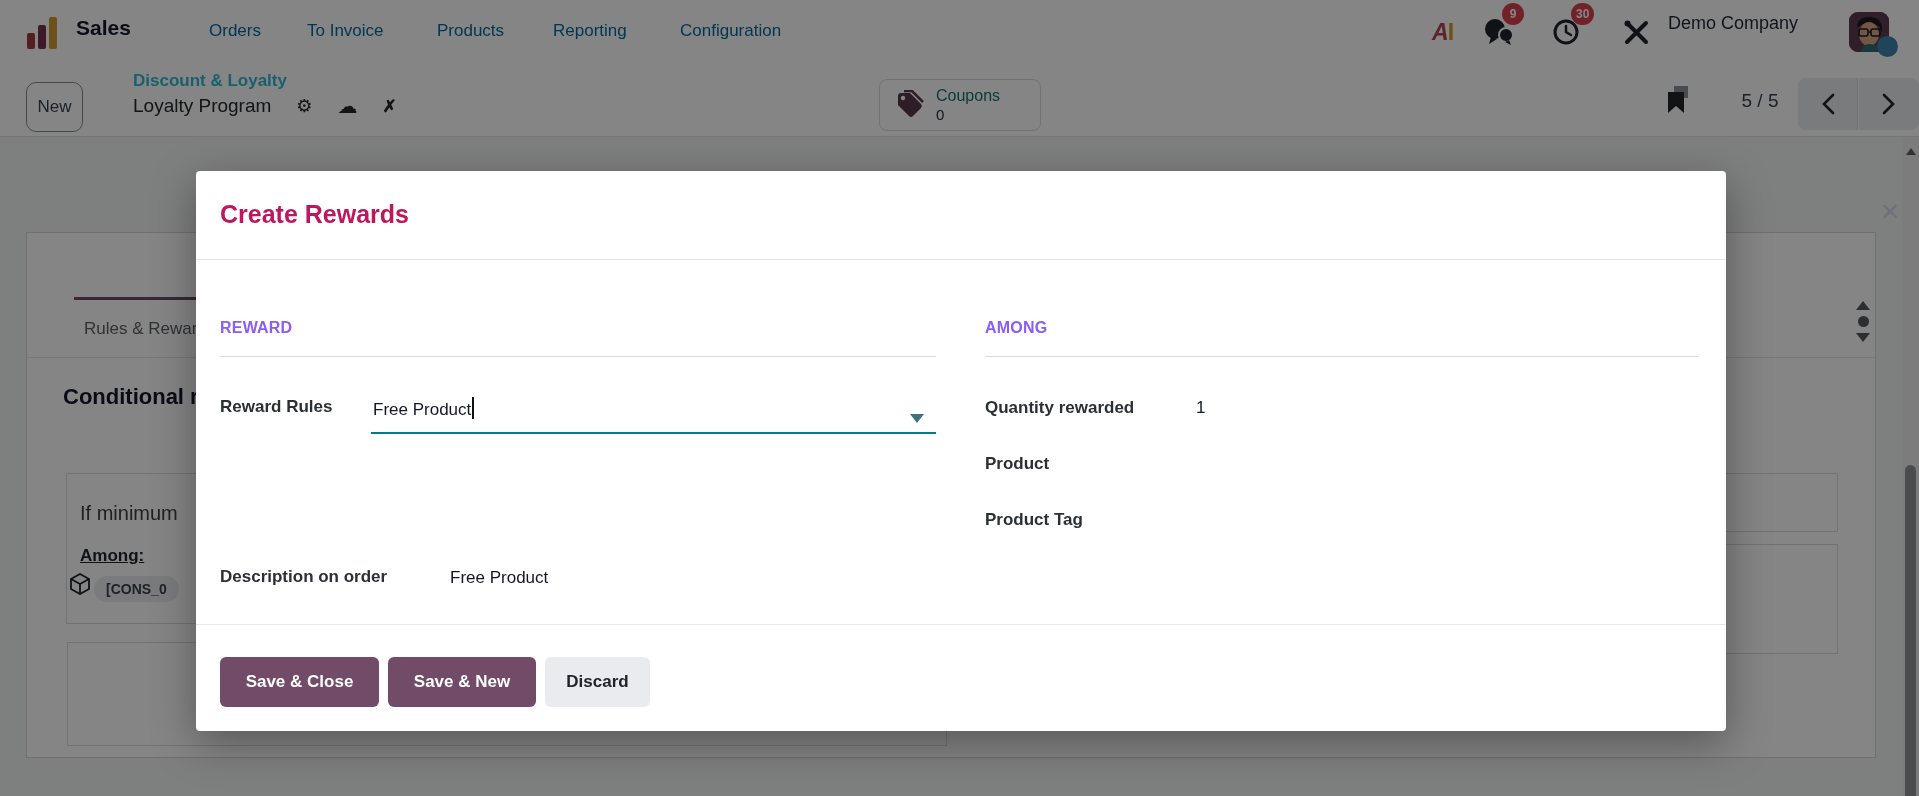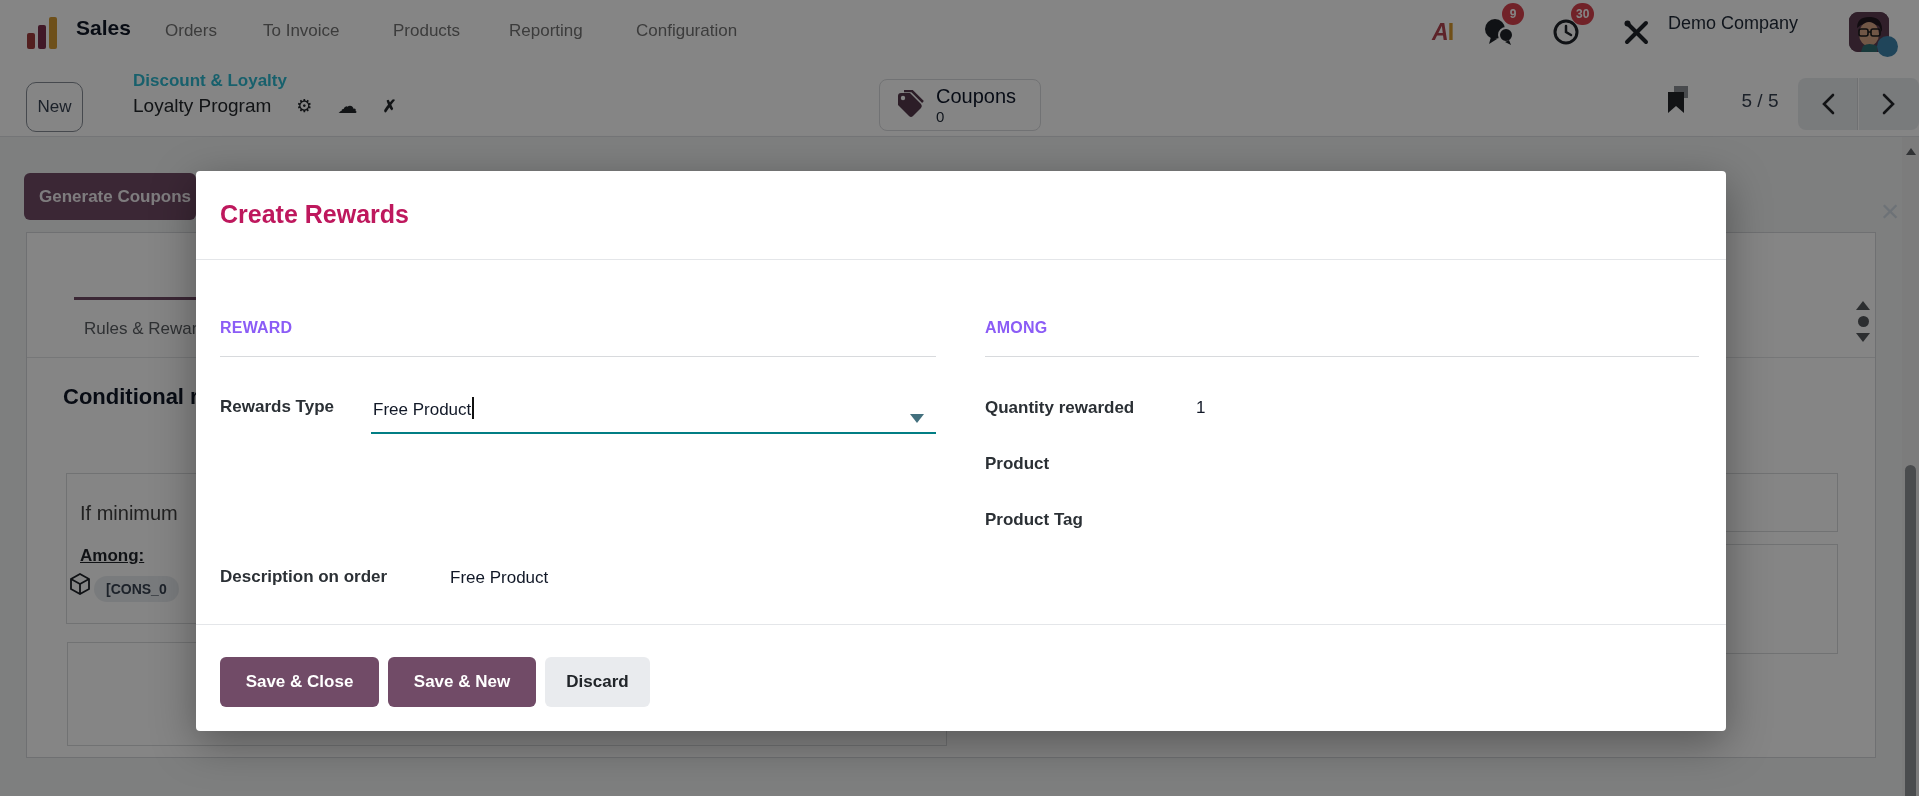"Orders" .menu-item { color: #737373 -> #0369a1; margin-left: none -> 44px }
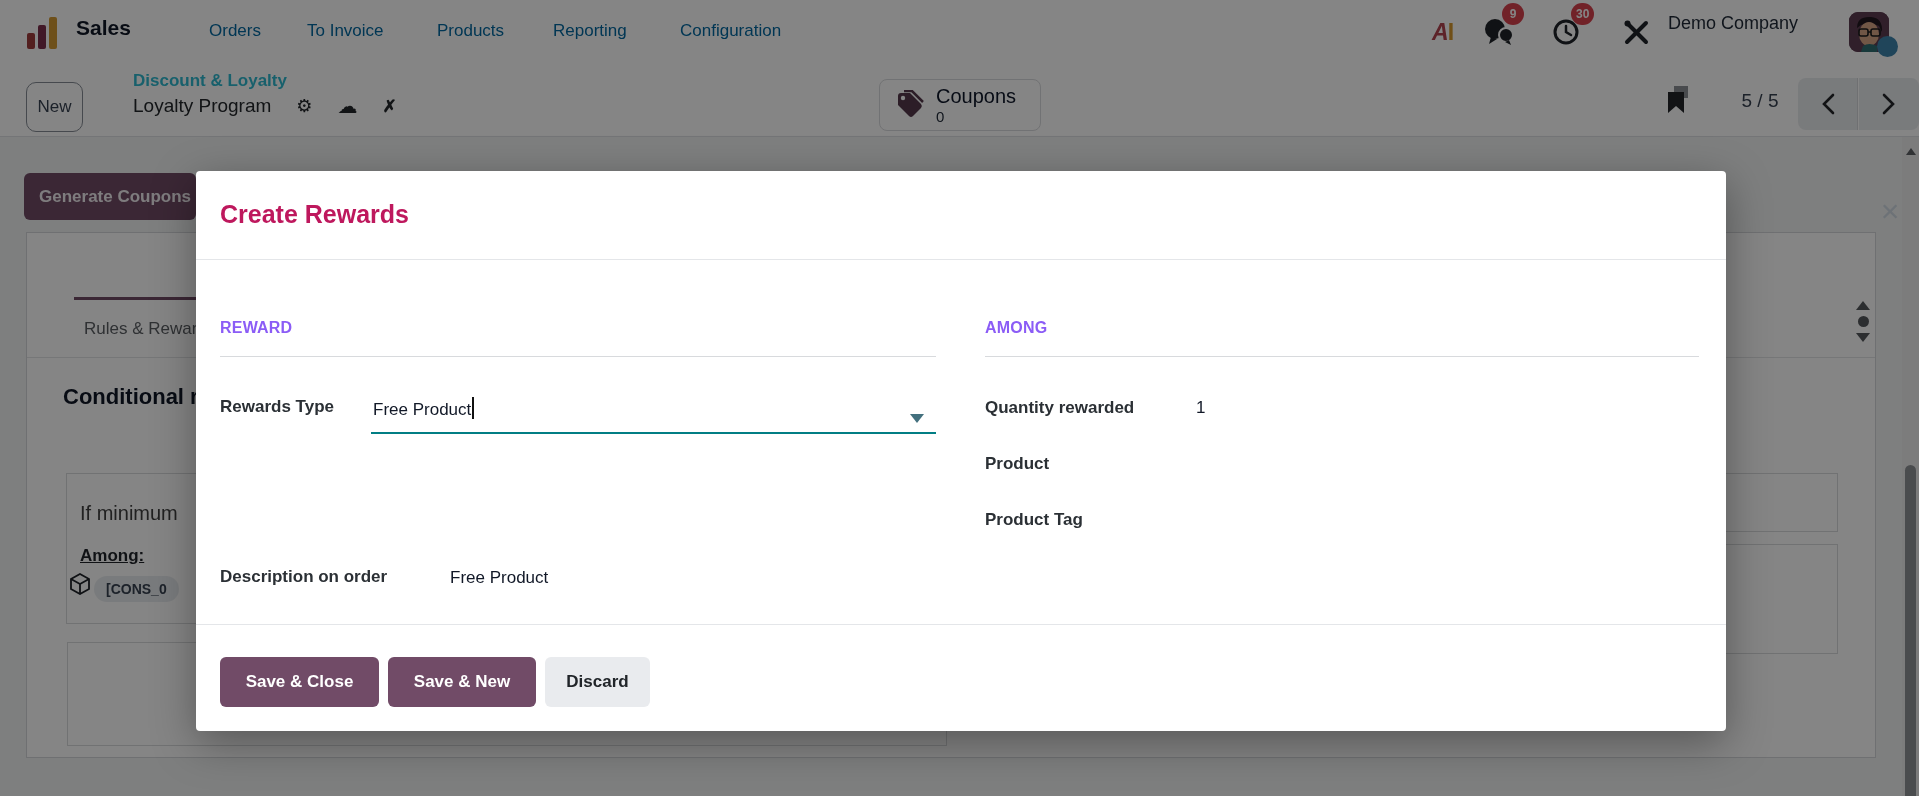"Coupons" .stat-label { color: #0f172a -> #0f766e; font-size: 20px -> 16px }
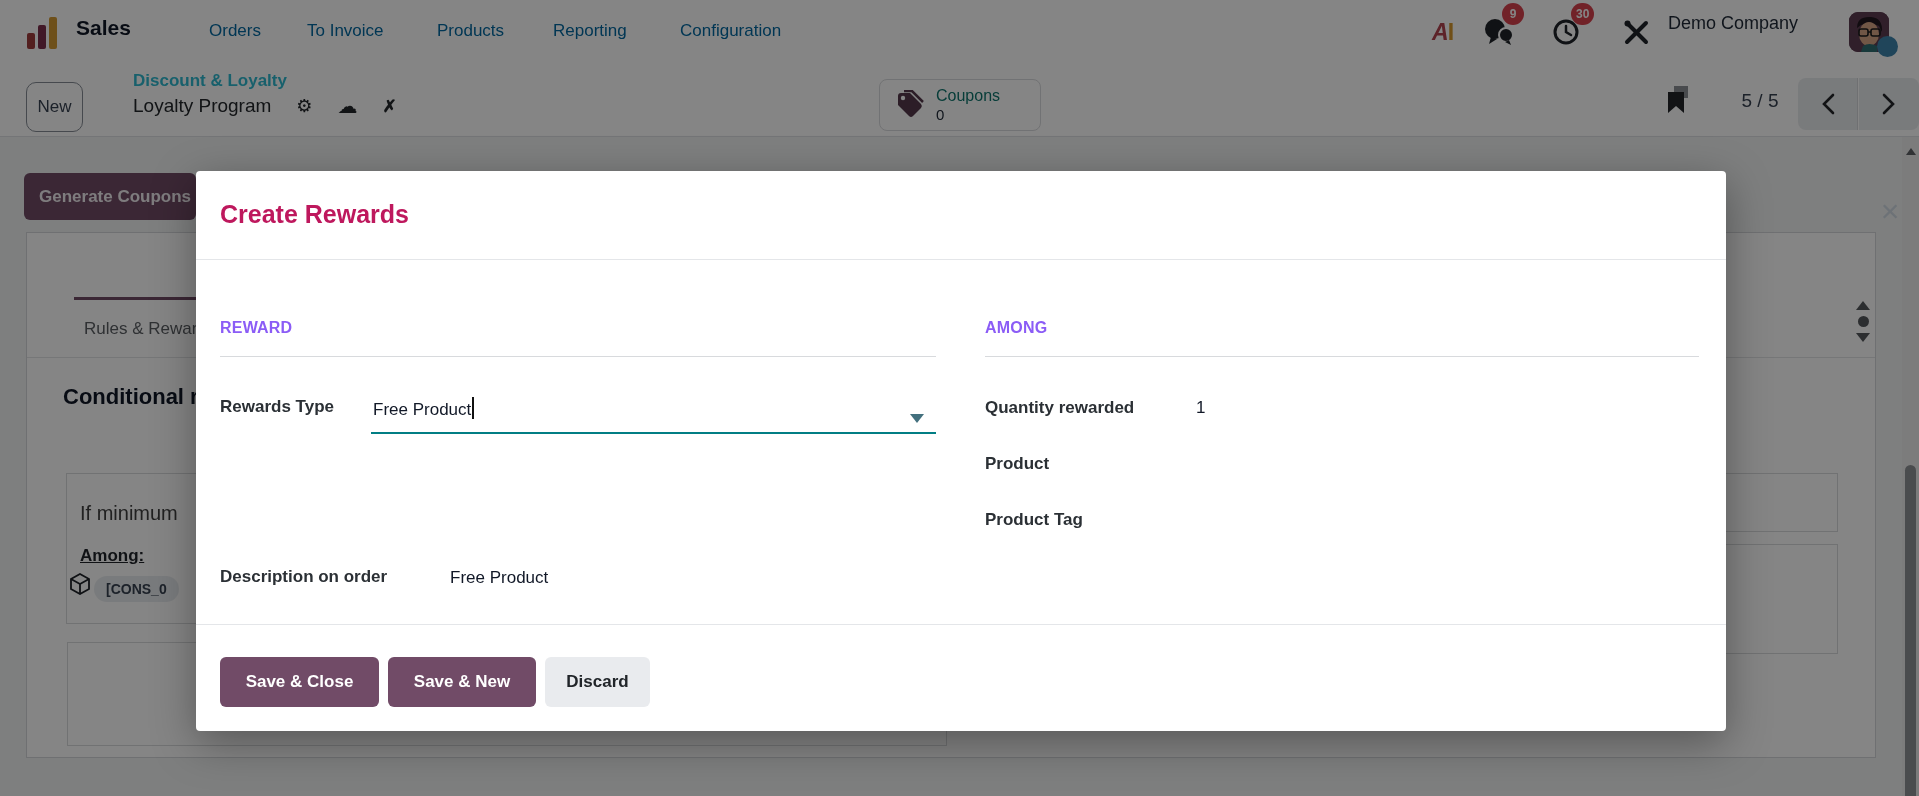"Generate Coupons" div.gen-btn { html: <div>Generate Coupons</div> -> none }
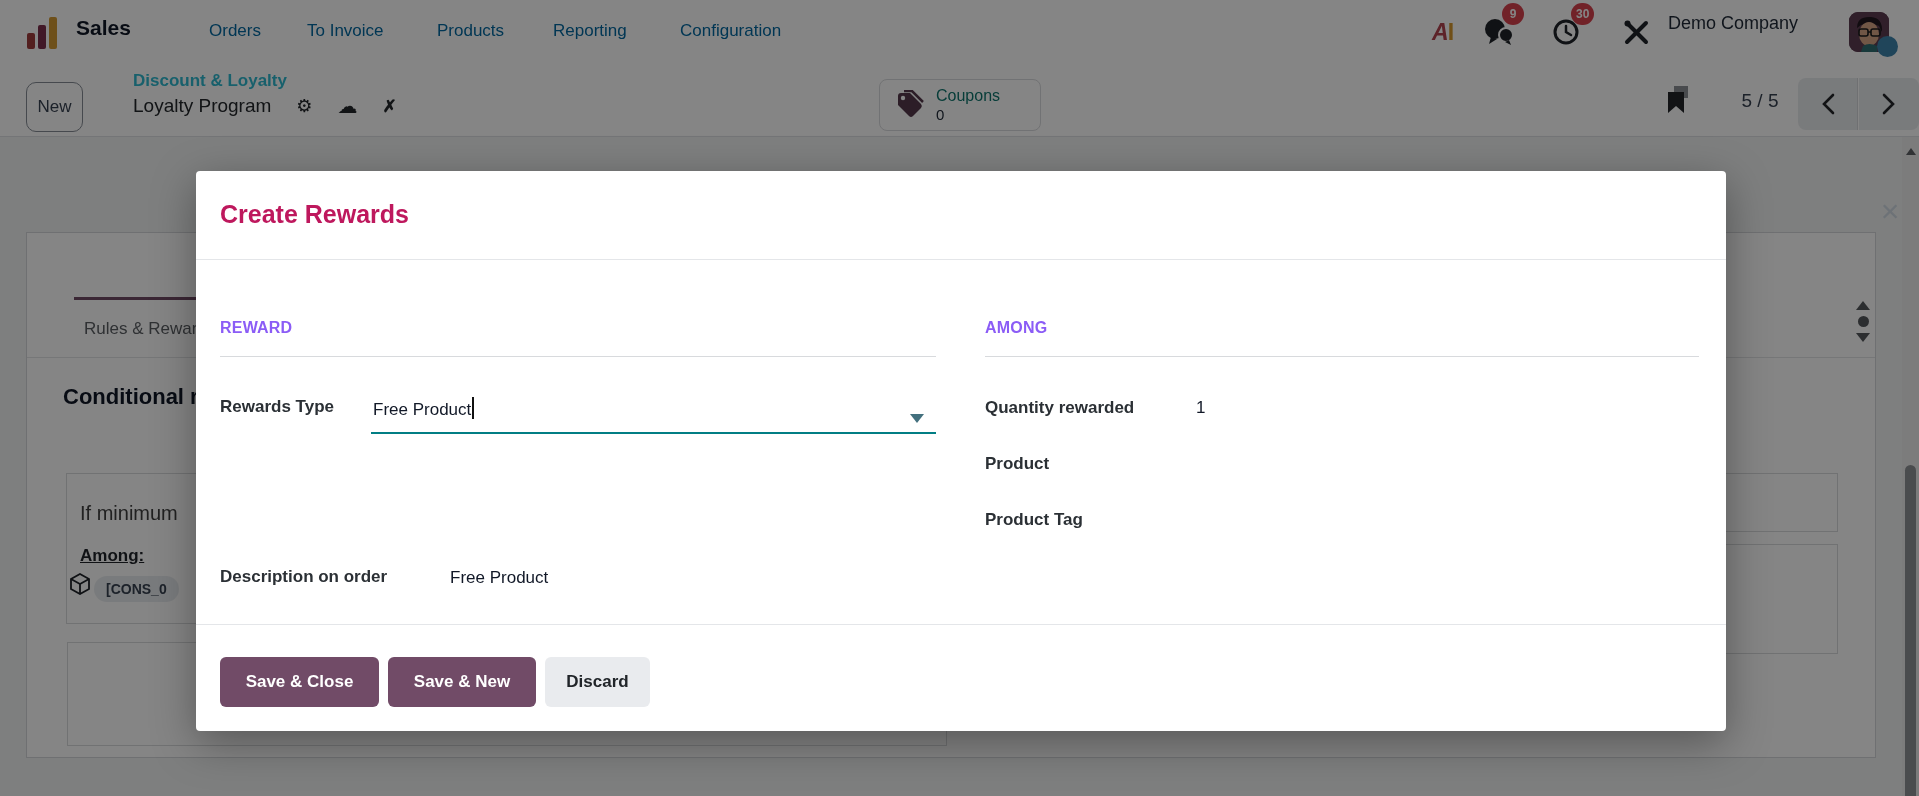"Rewards Type" div.fld-label { text: Rewards Type -> Reward Rules }
